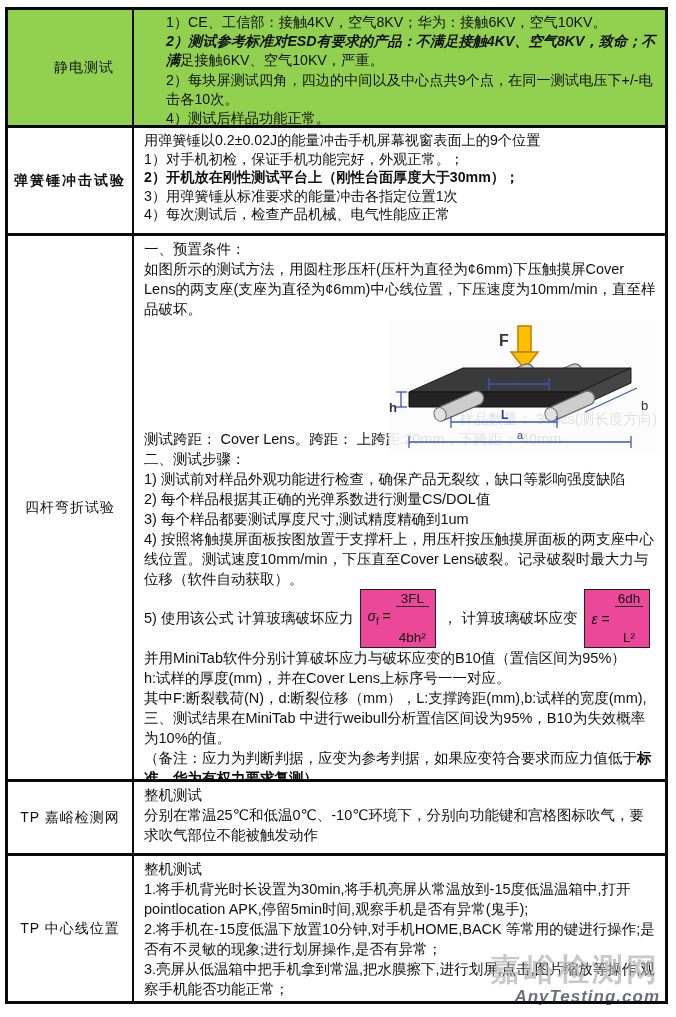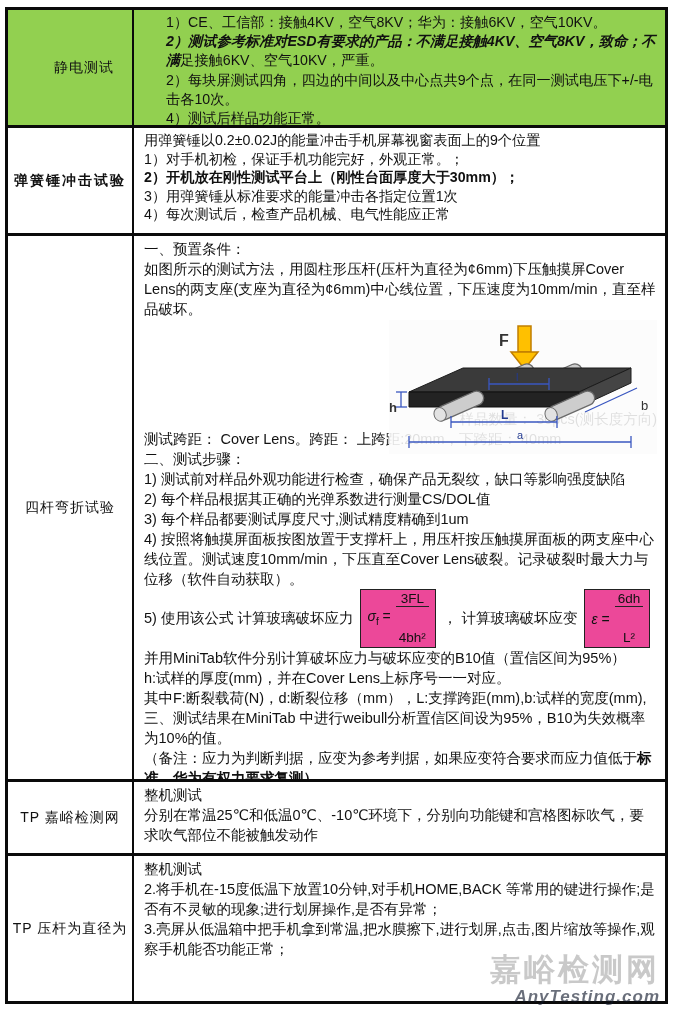"1.将手机背光时长设置为30min,将手机亮屏从常温放到-15度低温温箱中,打开" p { html: none -> <p>1.将手机背光时长设置为30min,将手机亮屏从常温放到-15度低温温箱中,打开pointlocation APK,停留5min时间,观察手机是否有异常(鬼手);</p> }
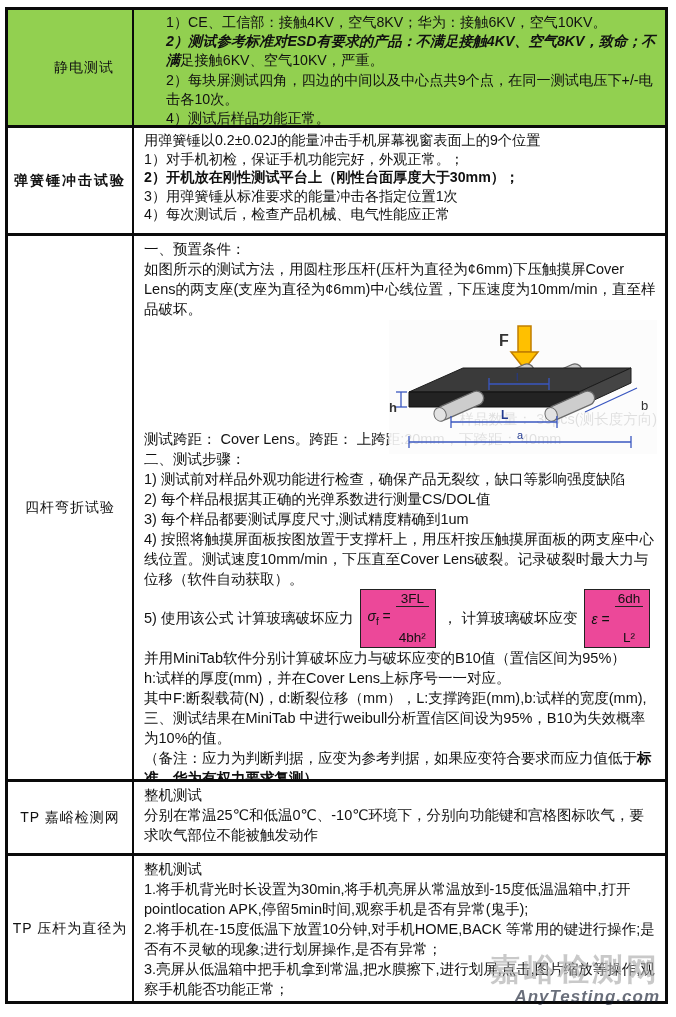"TP 压杆为直径为" span { text: 压杆为直径为 -> 中心线位置 }
